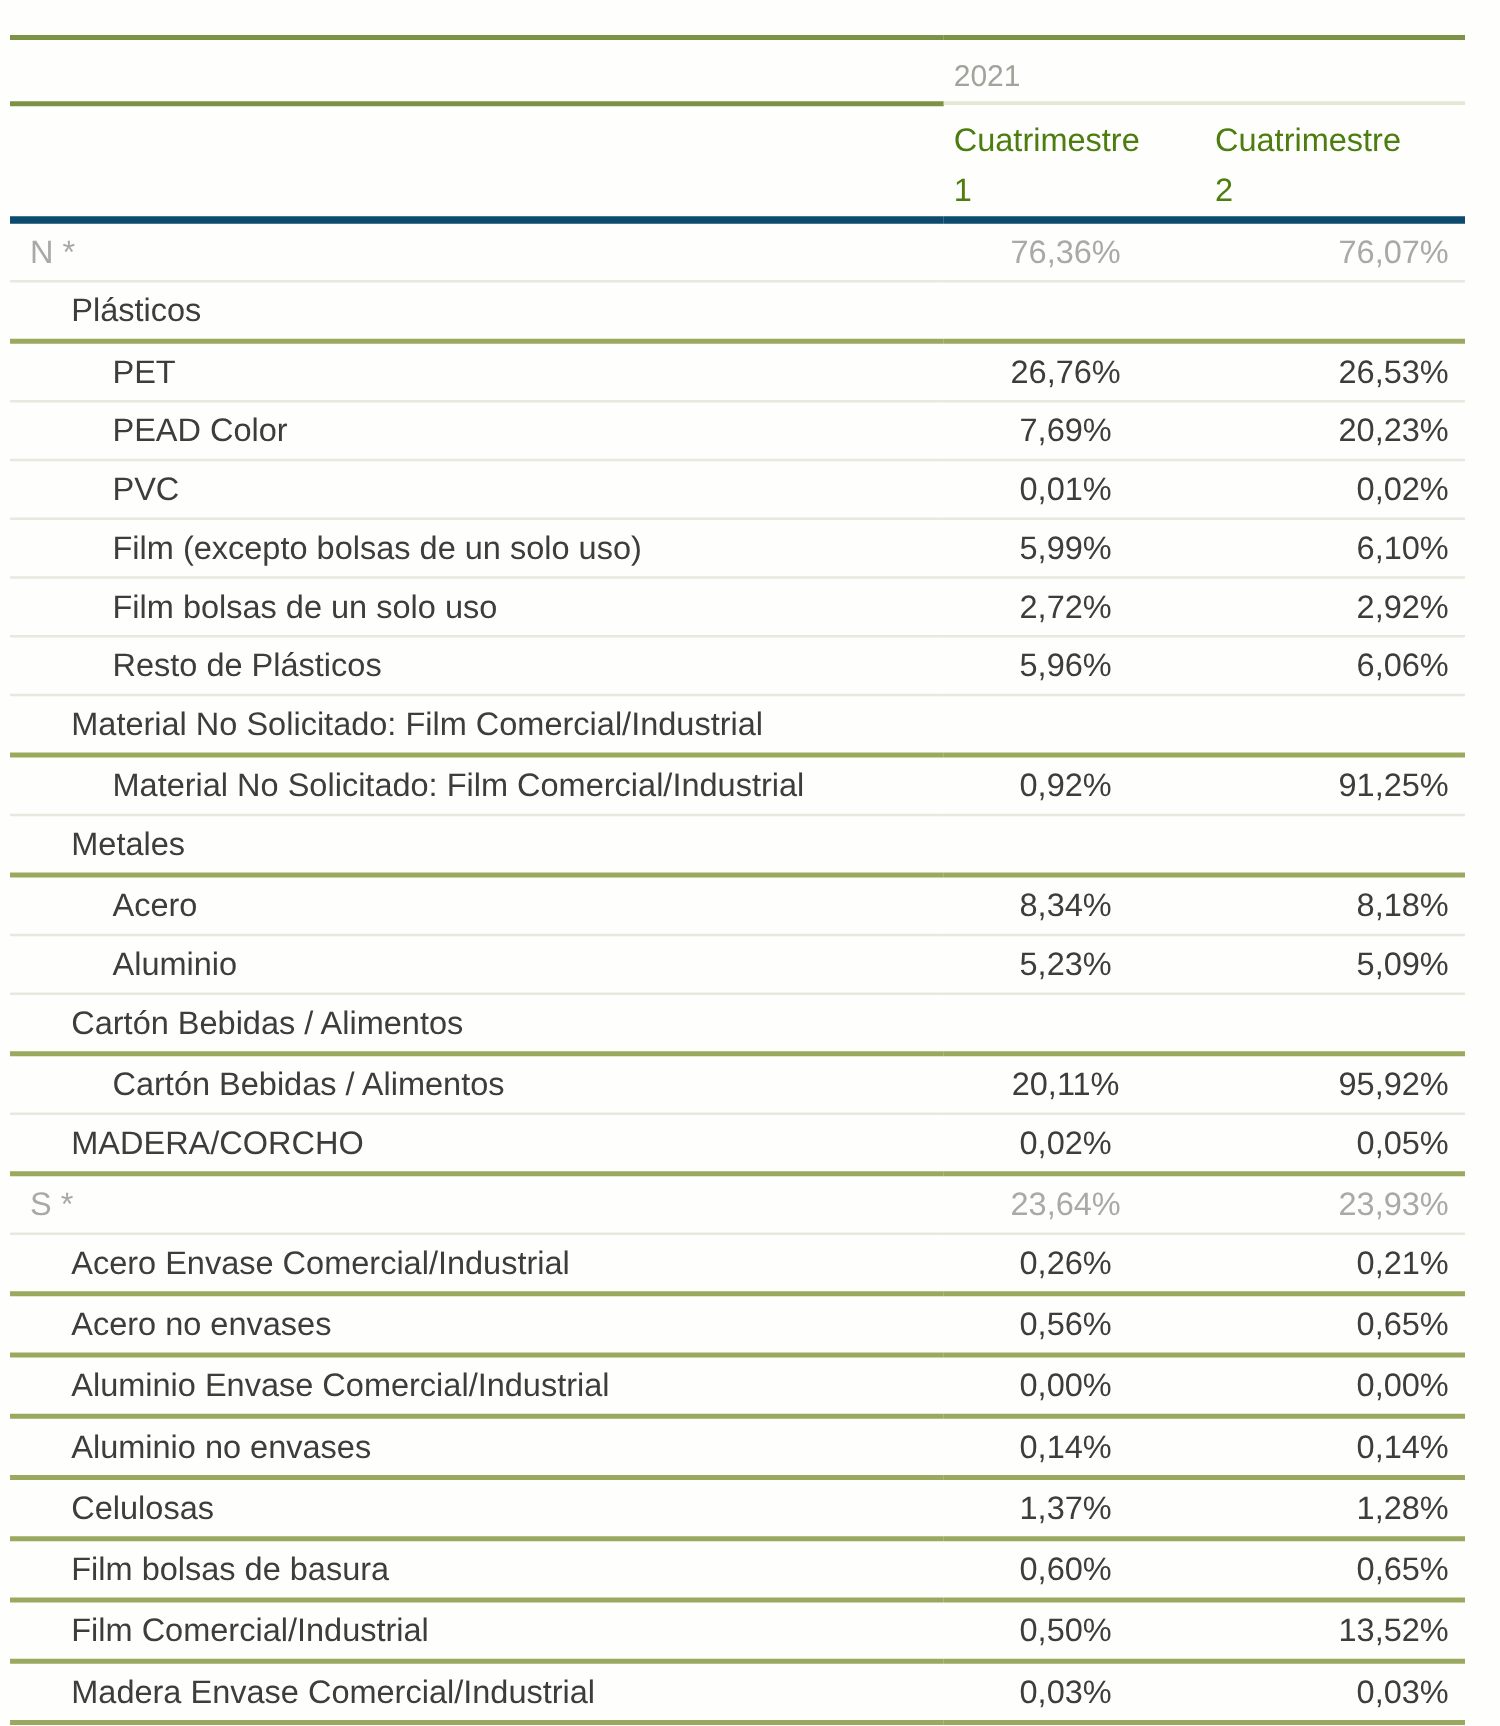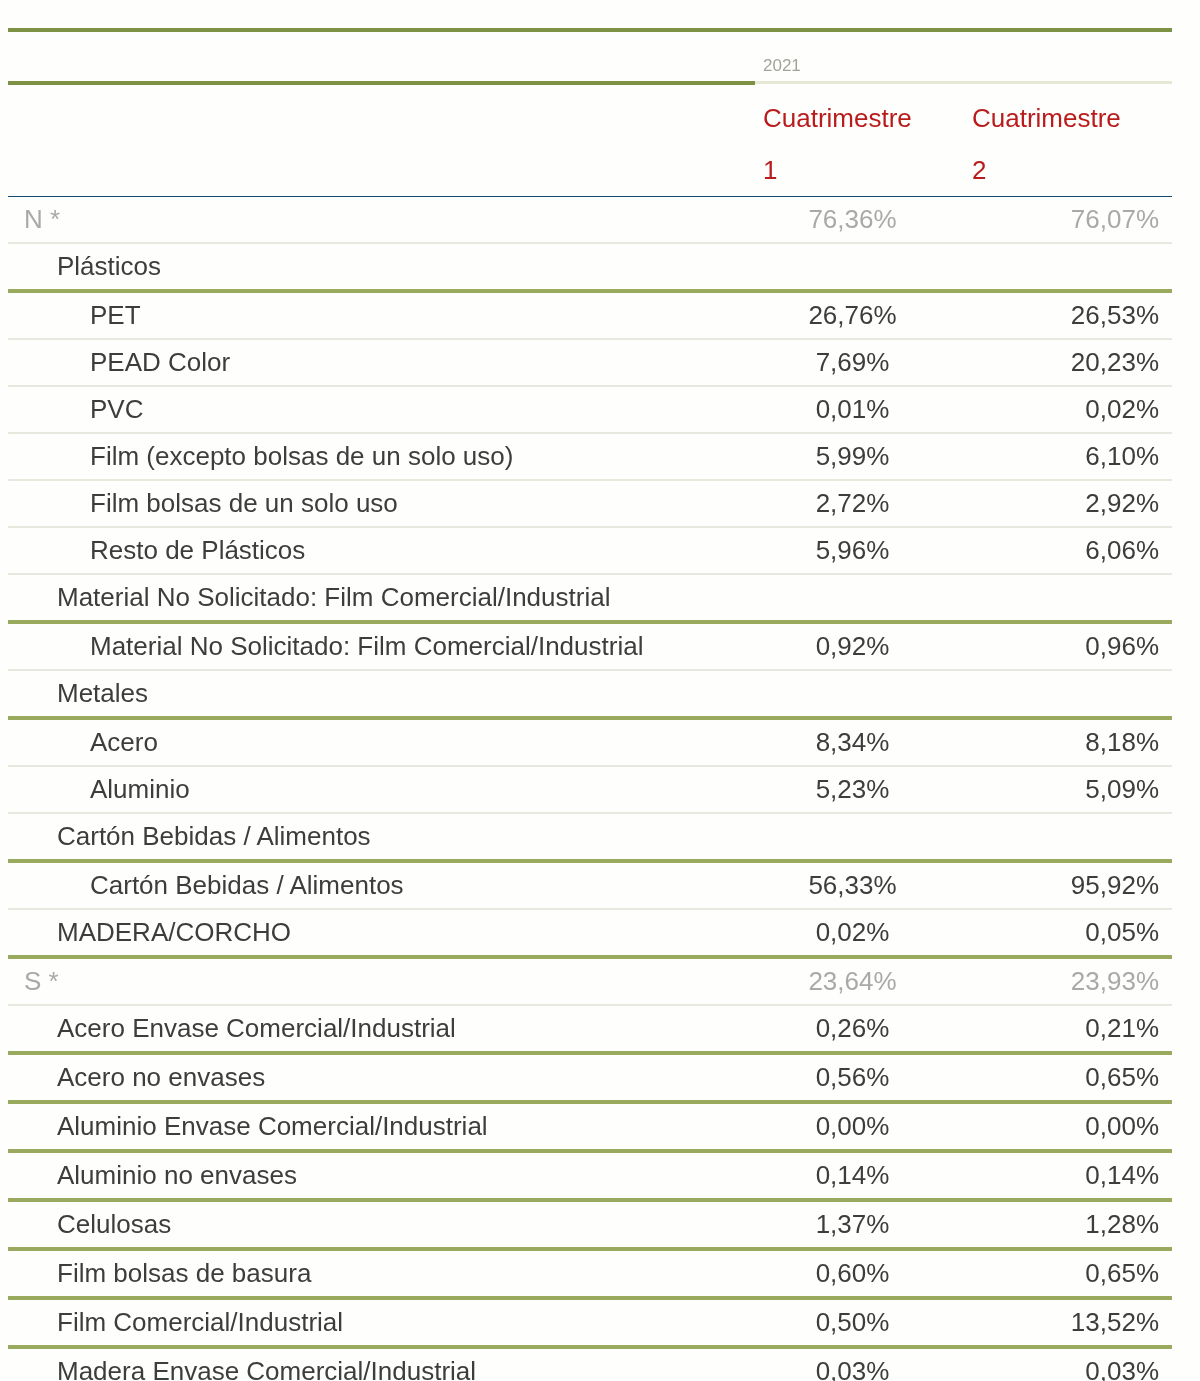"2021" .year-row td.year-cell { font-size: 17px -> 24px }
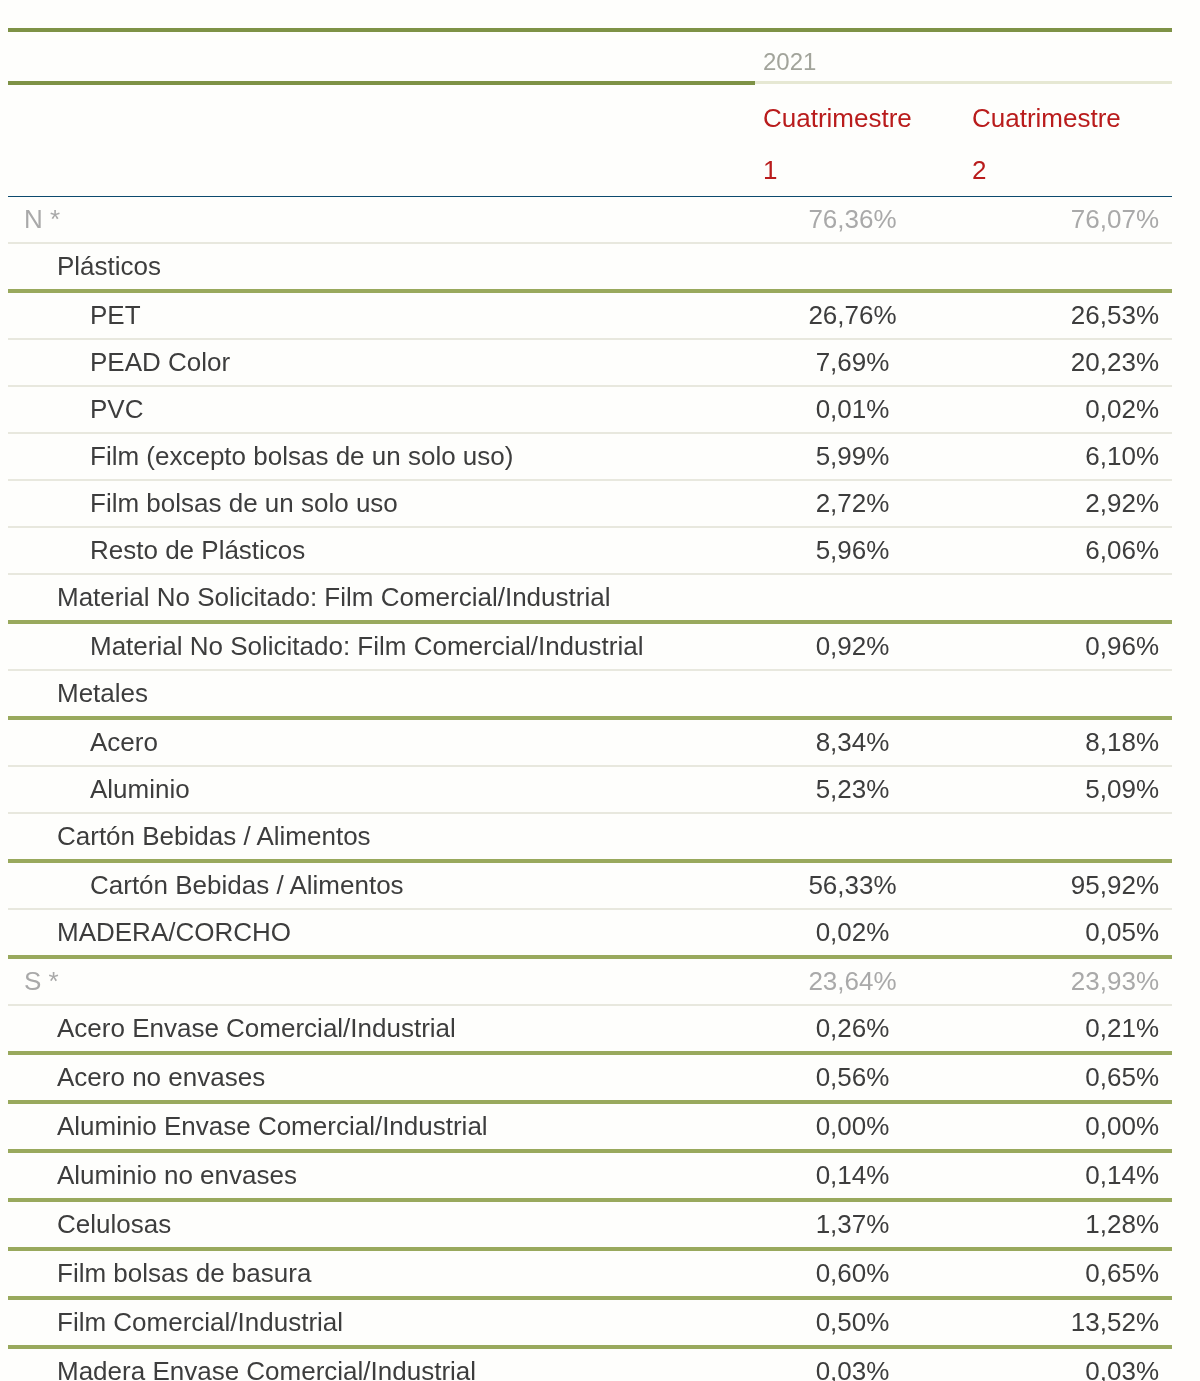"Cuatrimestre 1" .colhead-row td { border-bottom: 1px solid #0c4a6e -> 6px solid #0c4a6e; color: #b91c1c -> #4d7c0f; line-height: 52px -> 40px }
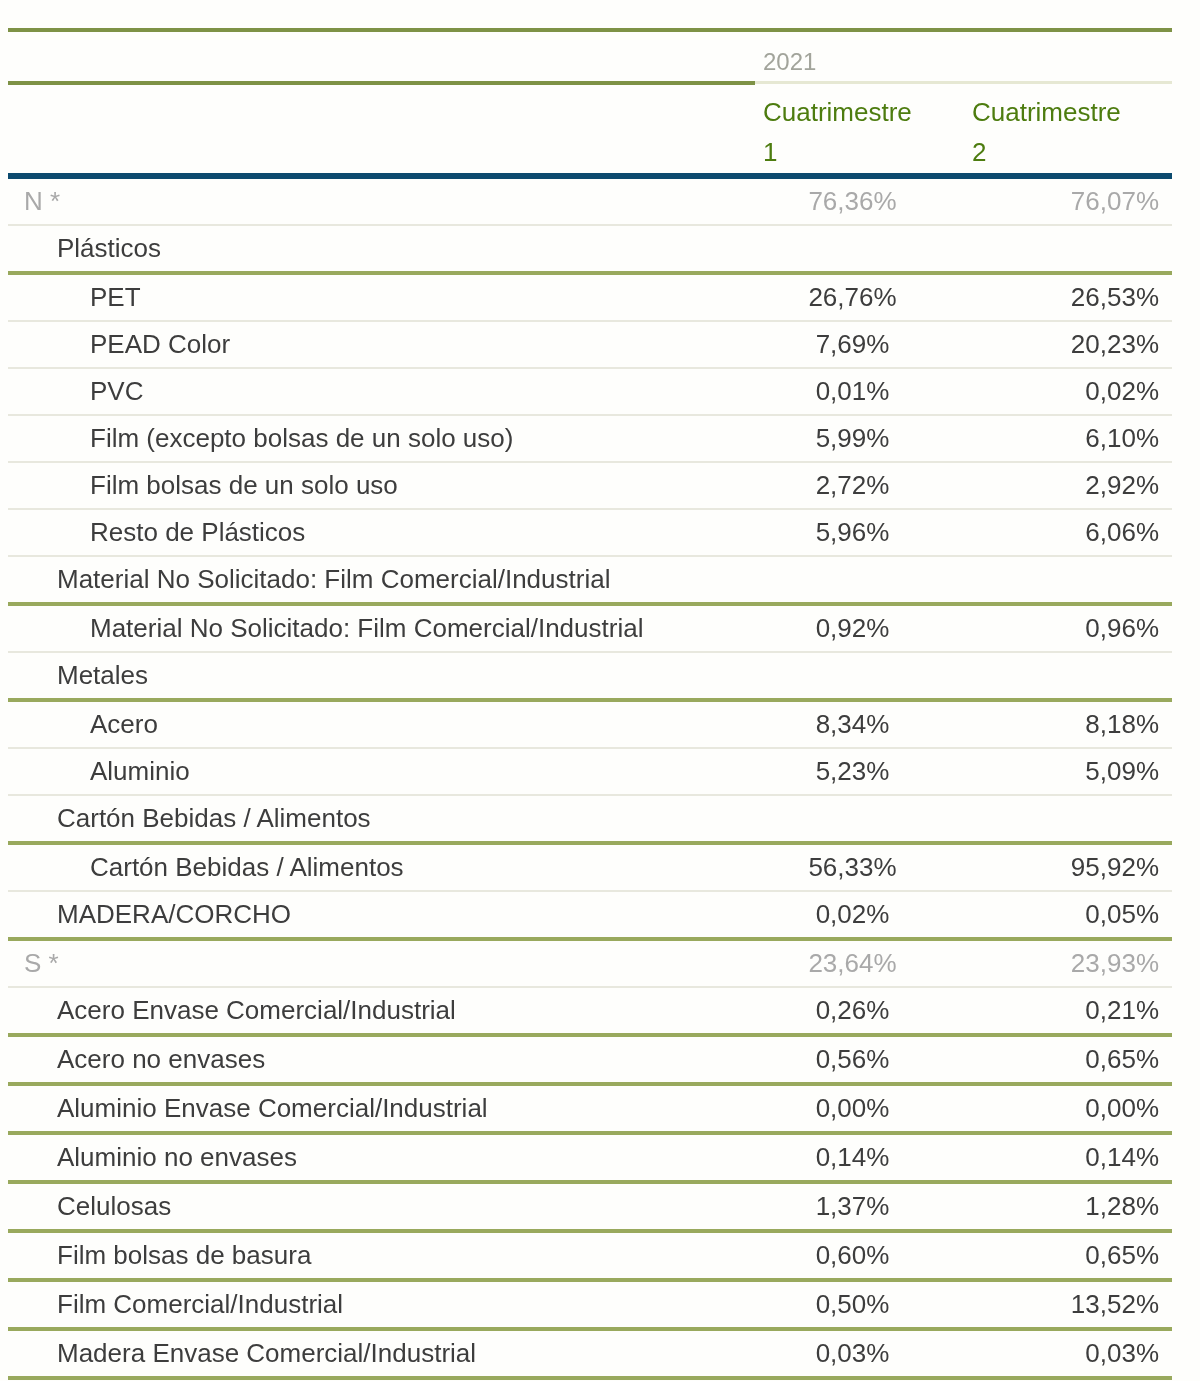"0,96%" td.val { text: 0,96% -> 91,25% }
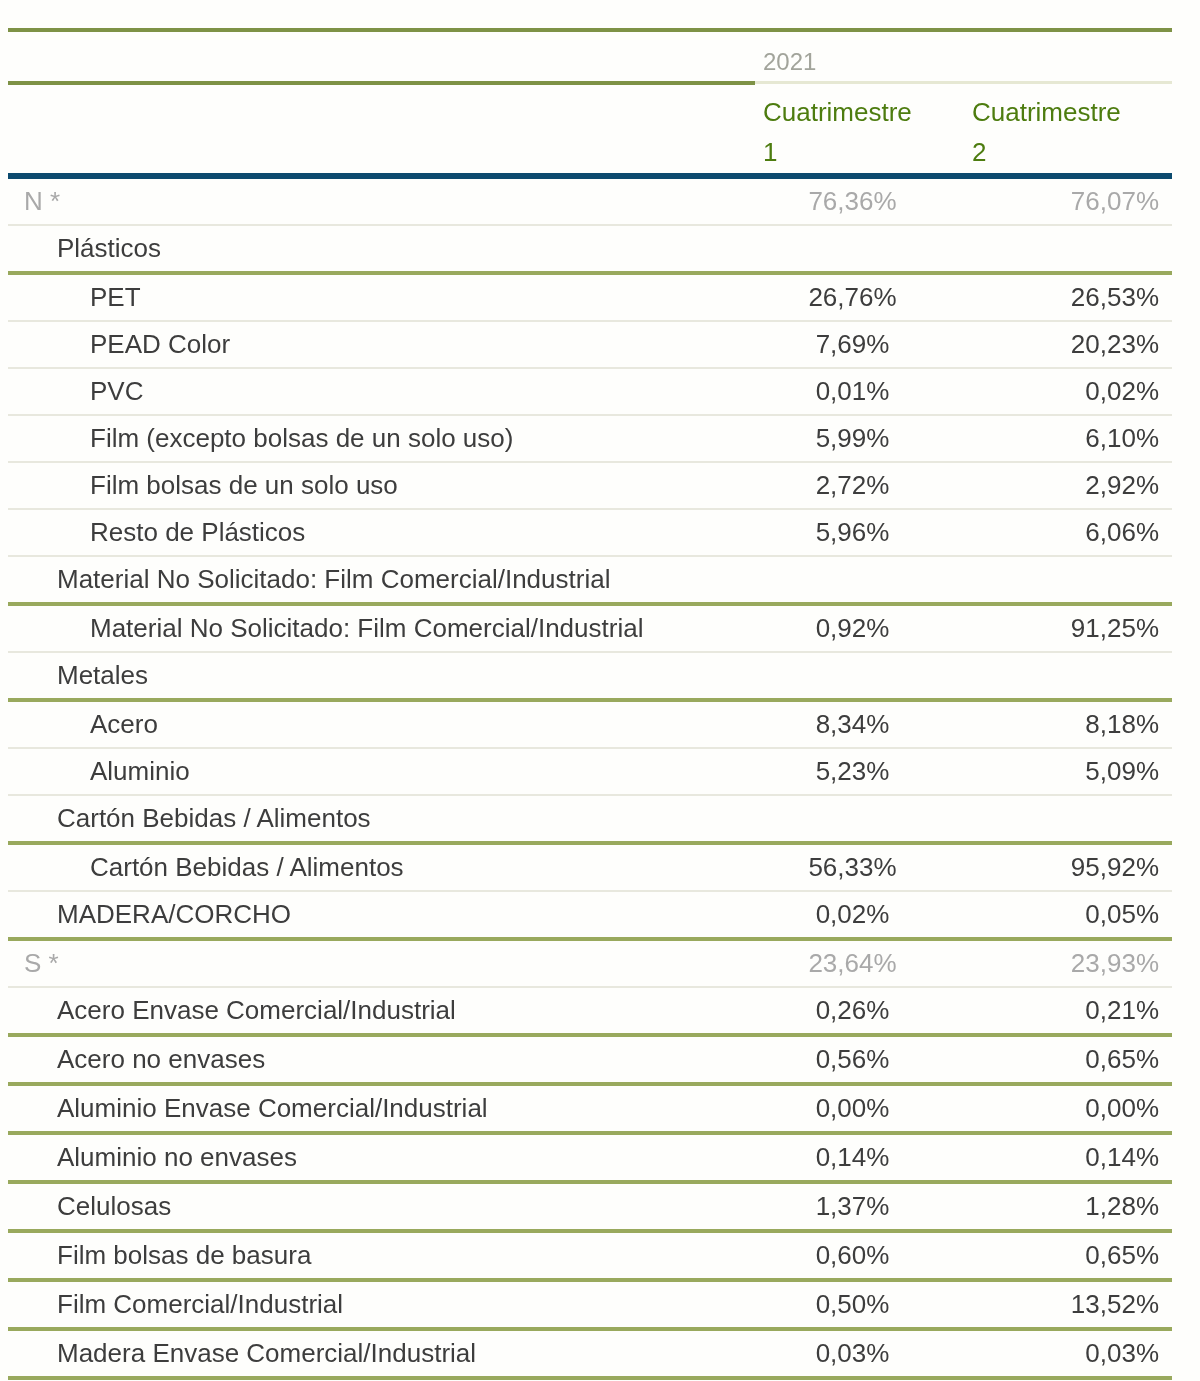"56,33%" td.val { text: 56,33% -> 20,11% }
